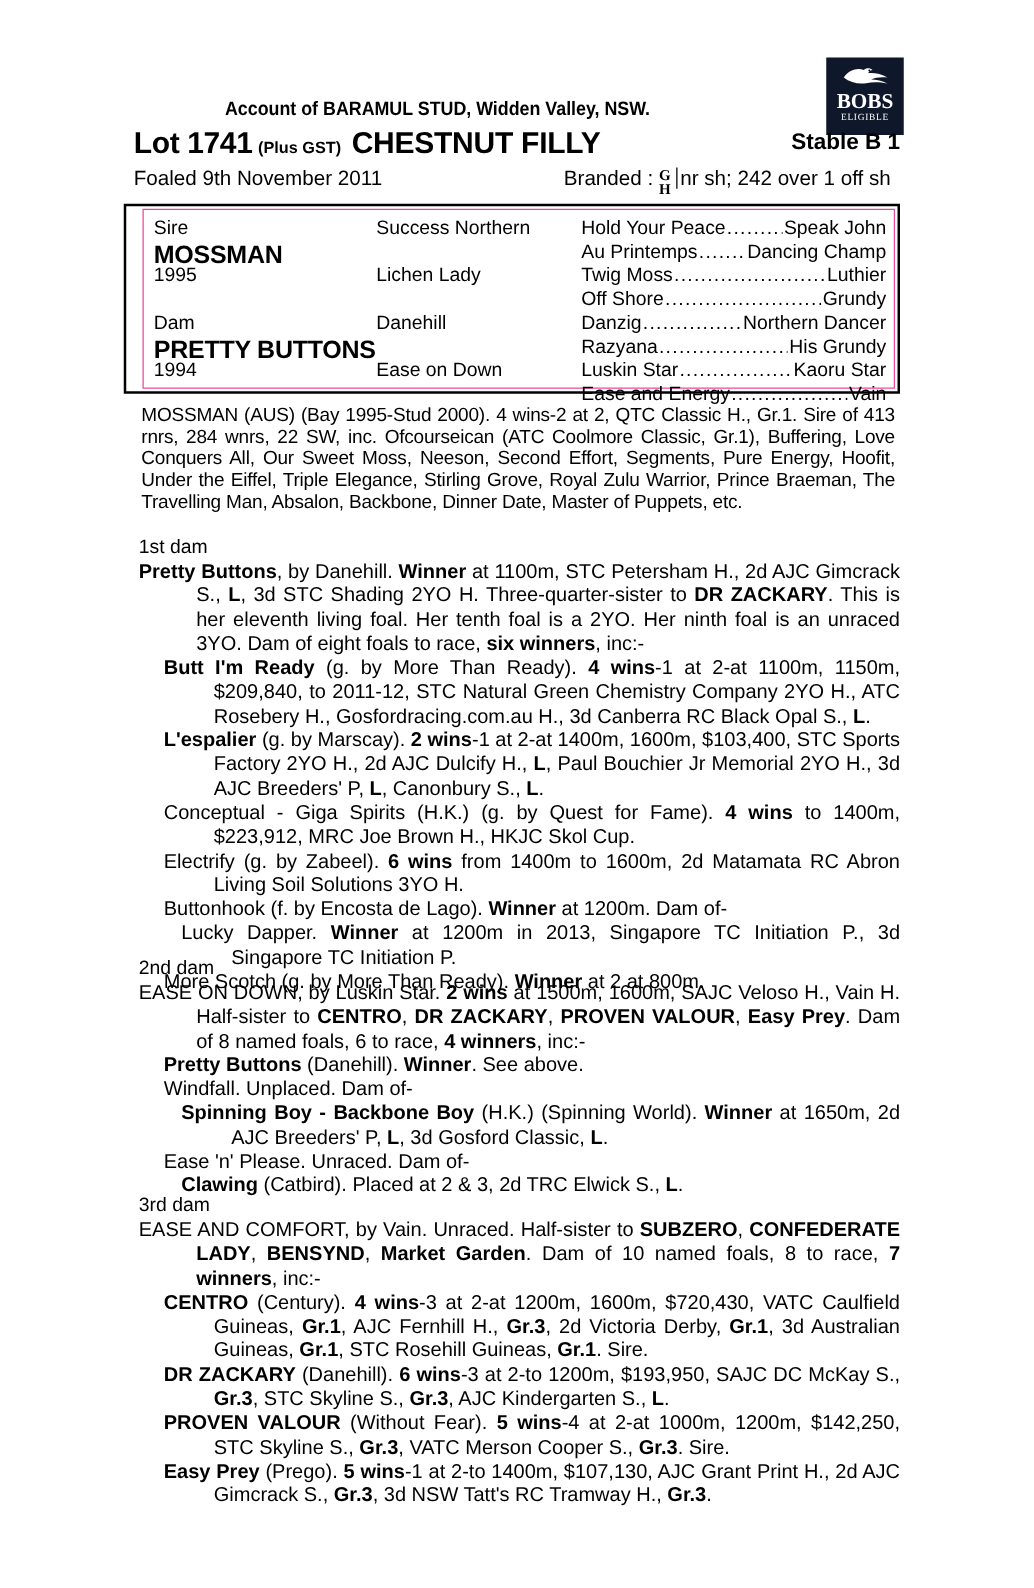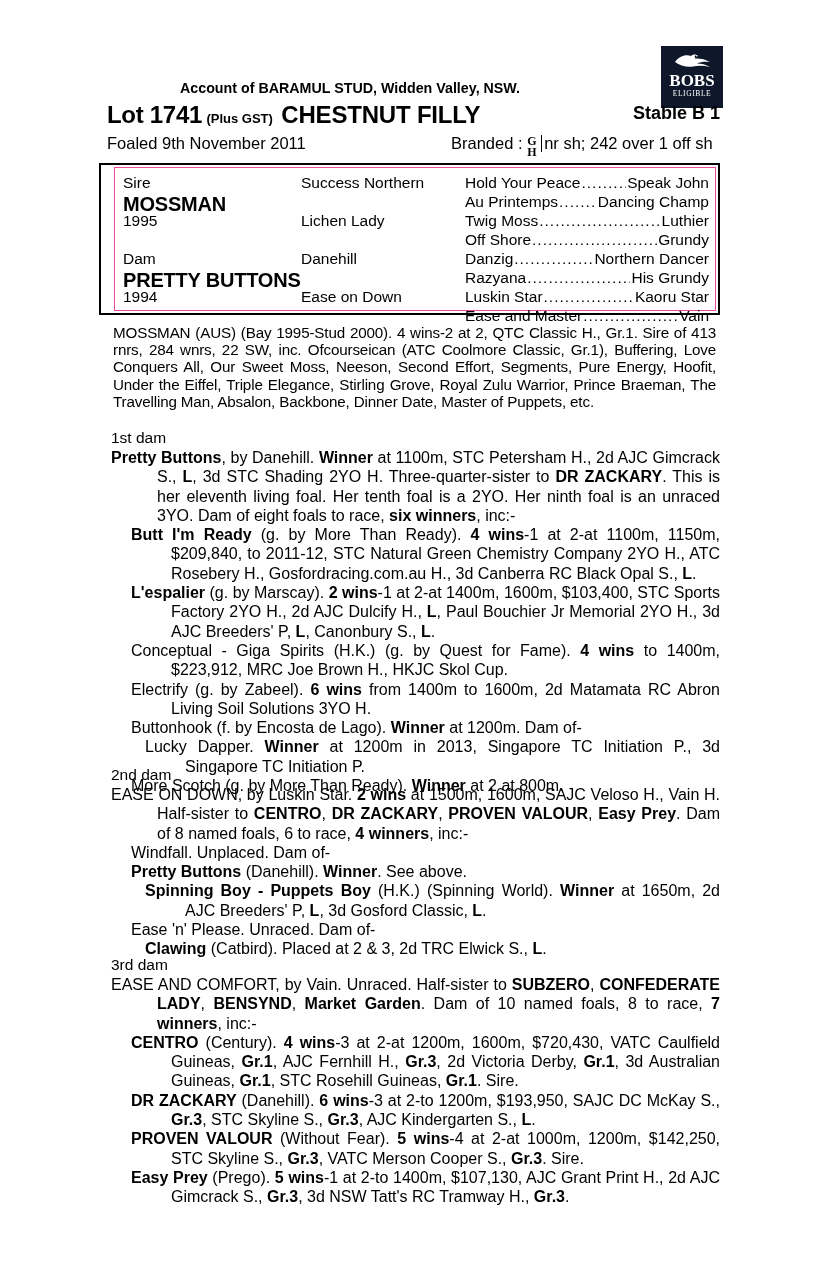"Ease and Master" span.nm-l { text: Master -> Energy }
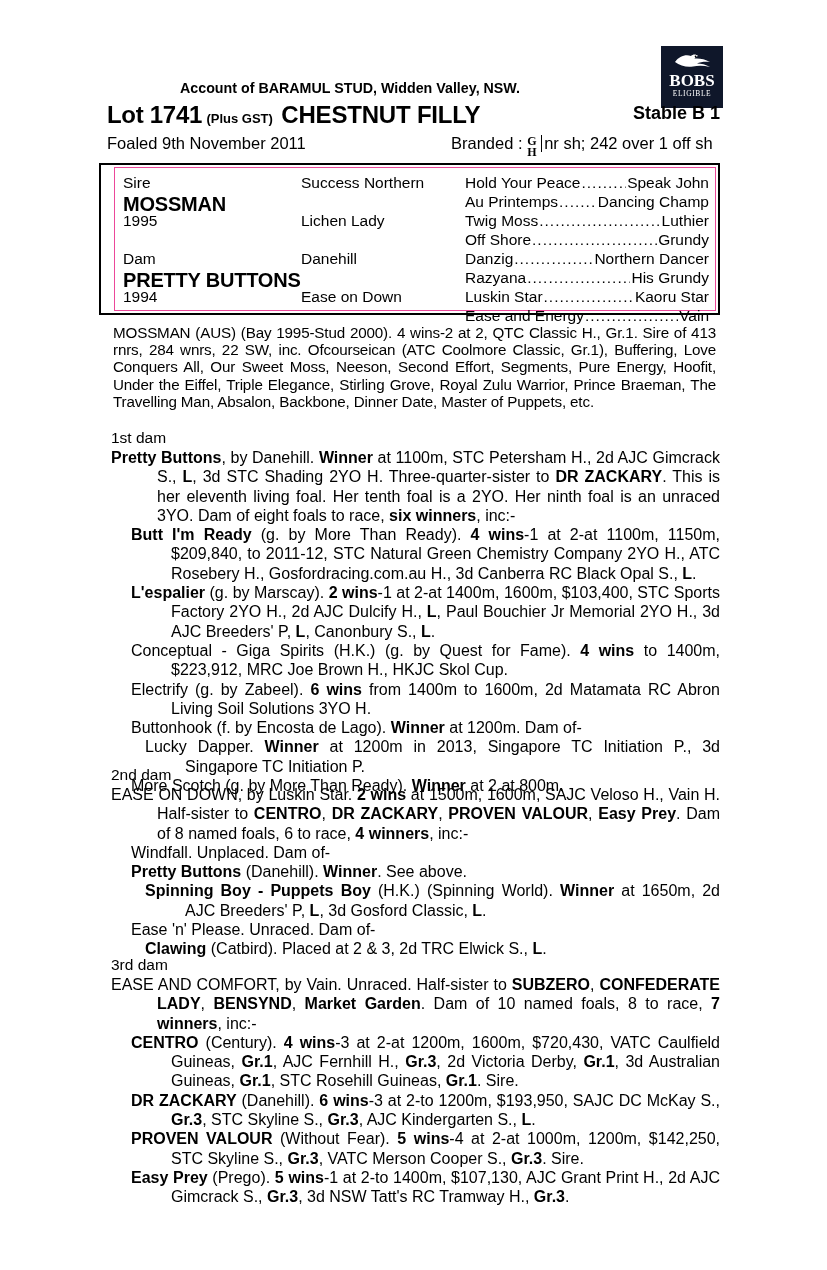"Windfall. Unplaced. Dam of-" div.p { order: before "Pretty Buttons (Danehill). Winner. See" -> after "Pretty Buttons (Danehill). Winner. See" }
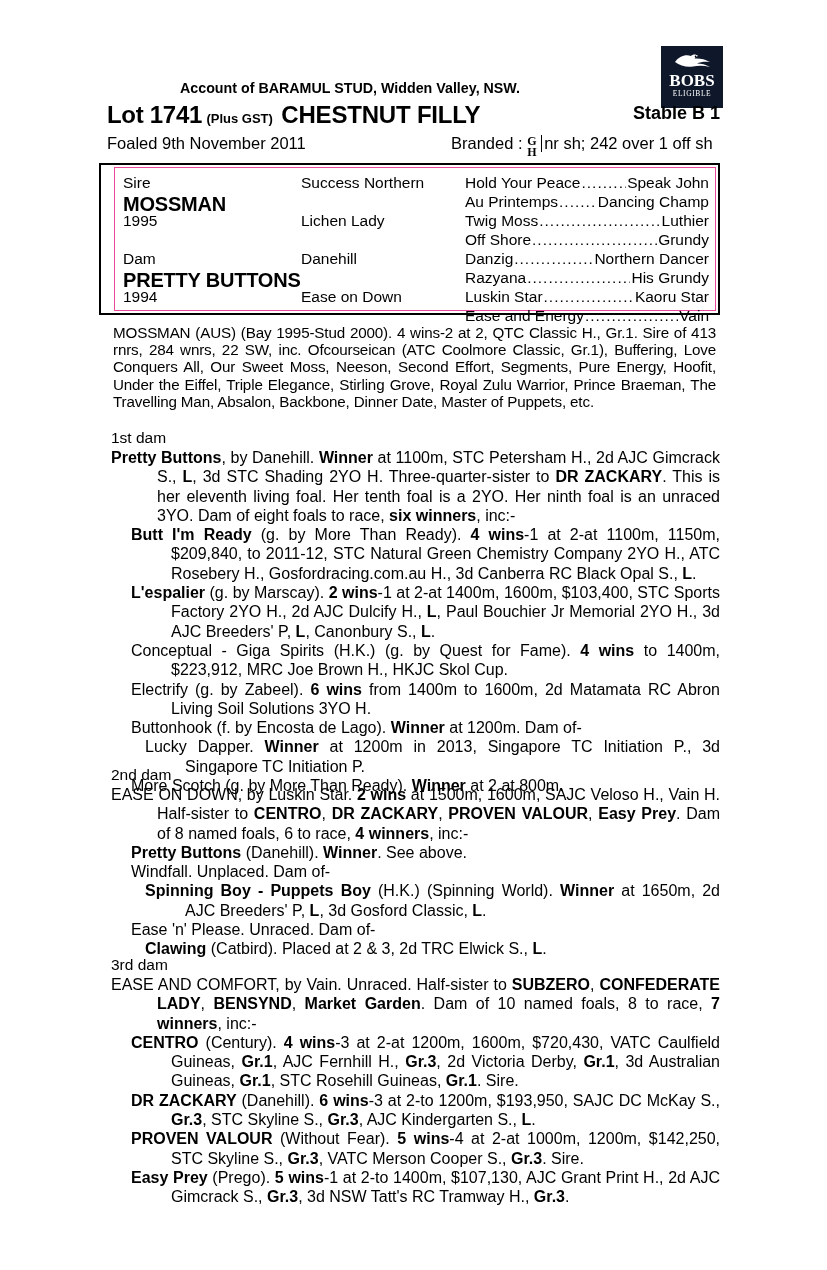"Spinning Boy - Puppets Boy" b { text: Puppets -> Backbone }
